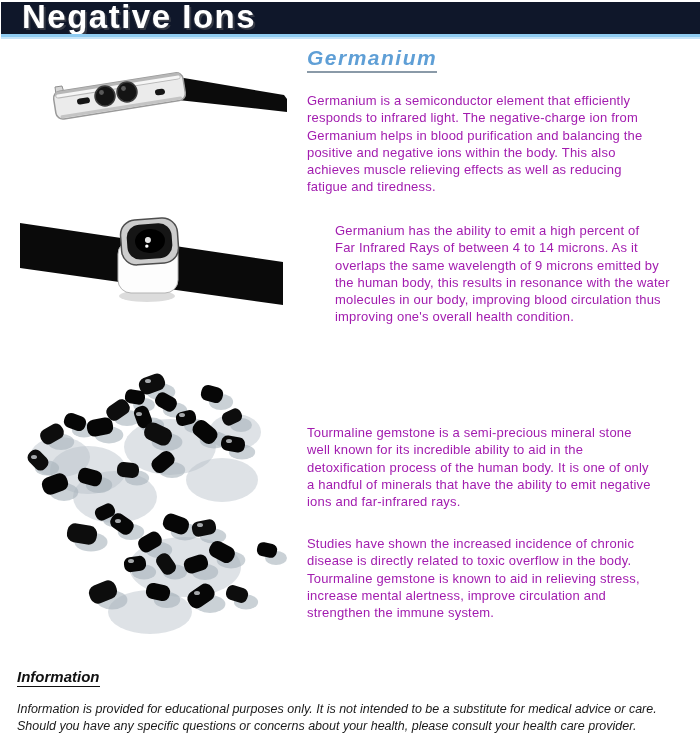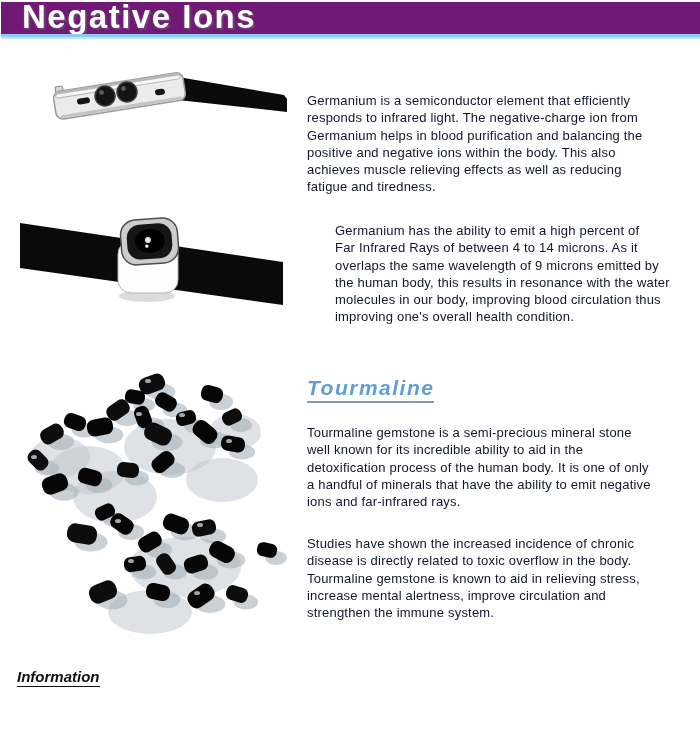"Negative Ions" .banner { background: #701a75 -> #0f172a }
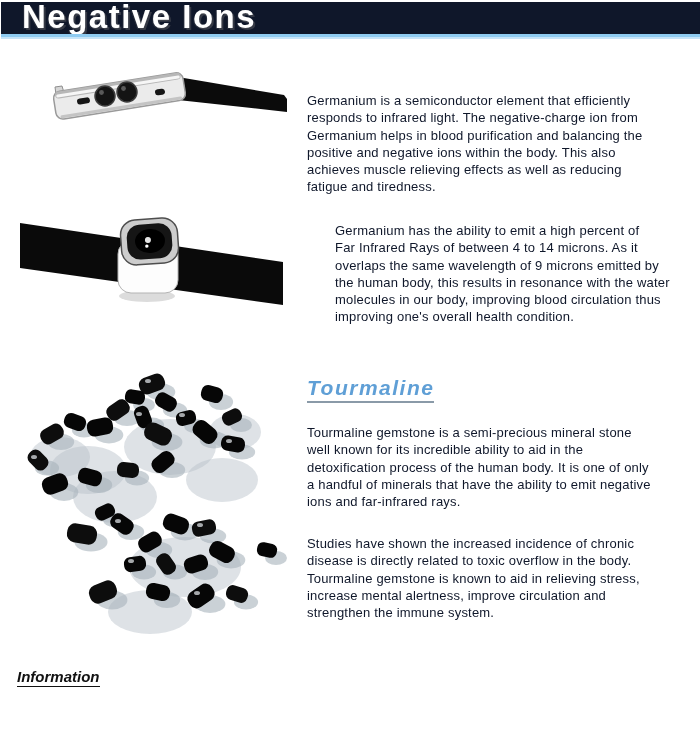"Germanium" h2.sec-h { html: none -> <h2><span>Germanium</span></h2> }
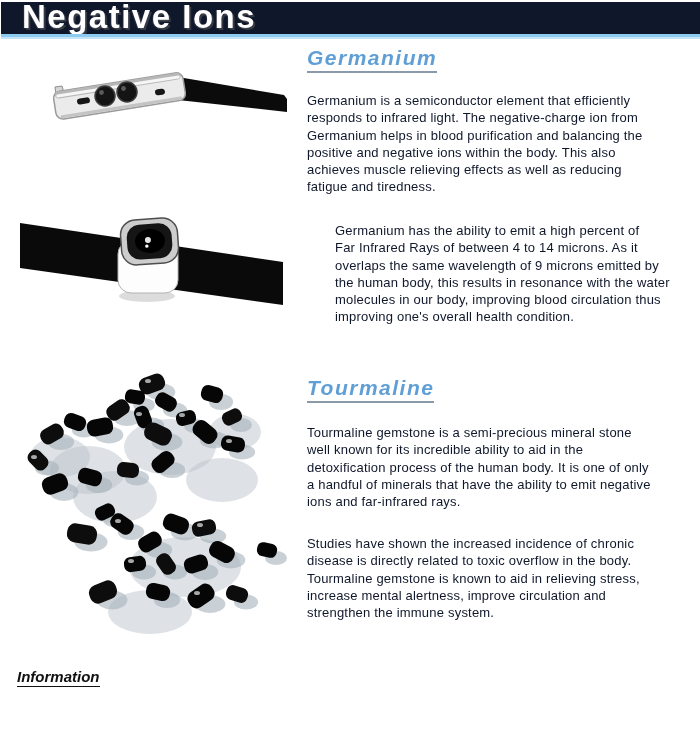"Germanium is a semiconductor element" .body-p { color: #0f172a -> #a21caf }
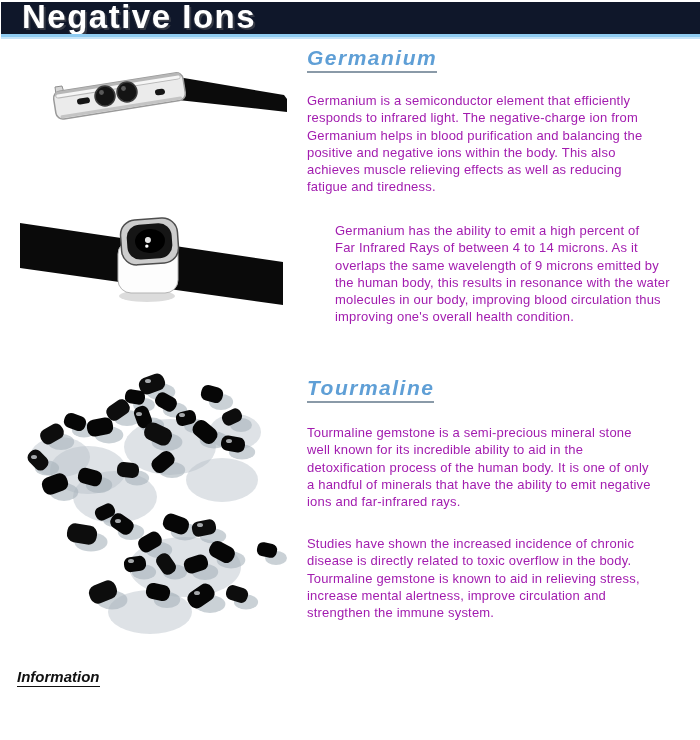"Tourmaline" h2.sec-h { html: <h2><span>Tourmaline</span></h2> -> none }
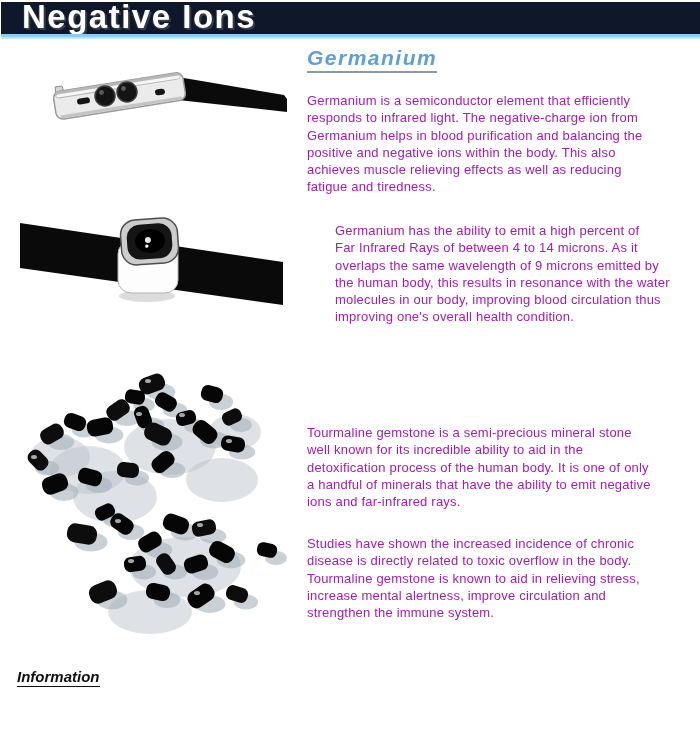"Information is provided for educational" p.disc-p { html: none -> <p>Information is provided for educational purposes only. It is not intended to be a substitute for medical advice or care. Should you have any specific questions or concerns about your health, please consult your health care provider.</p> }
